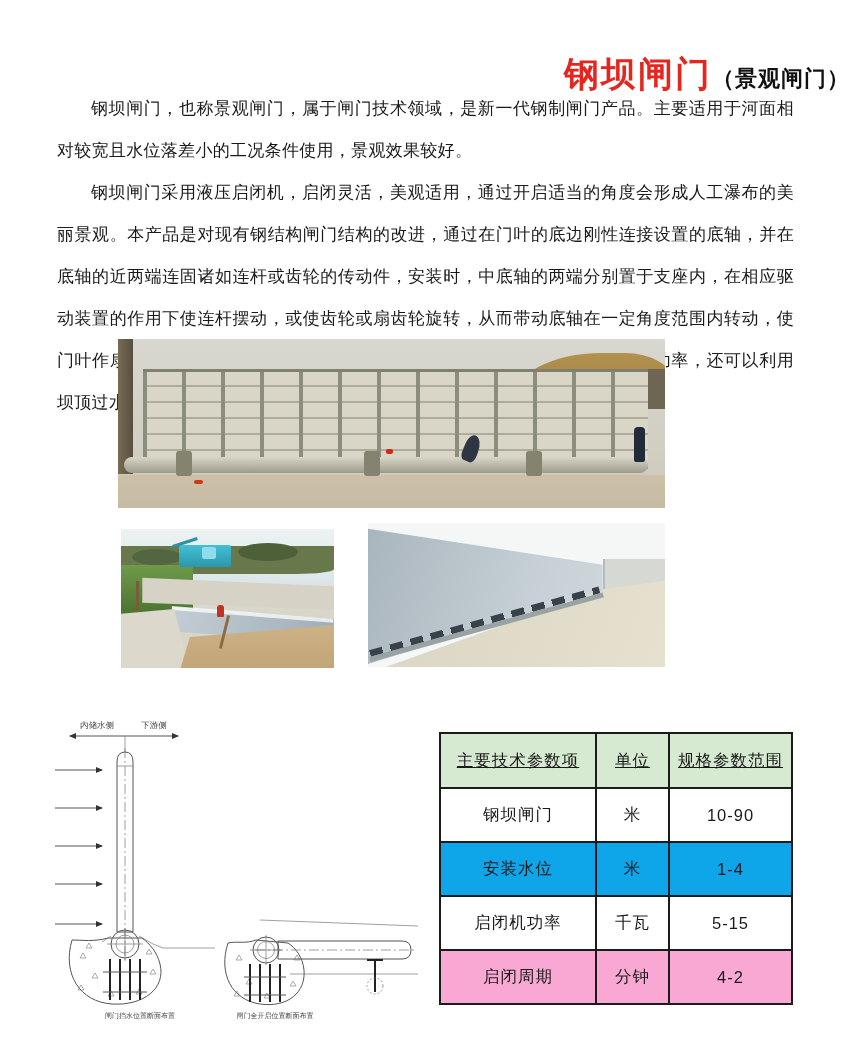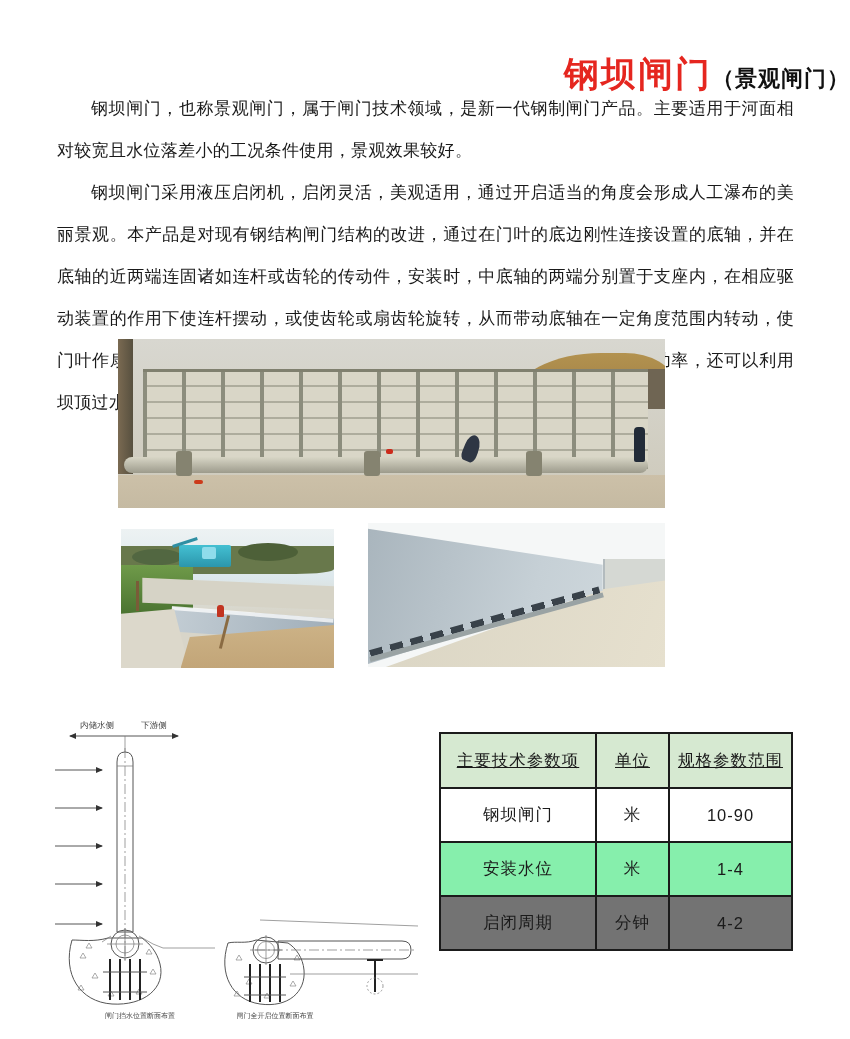"安装水位" tr { background: #86efac -> #0ea5e9 }
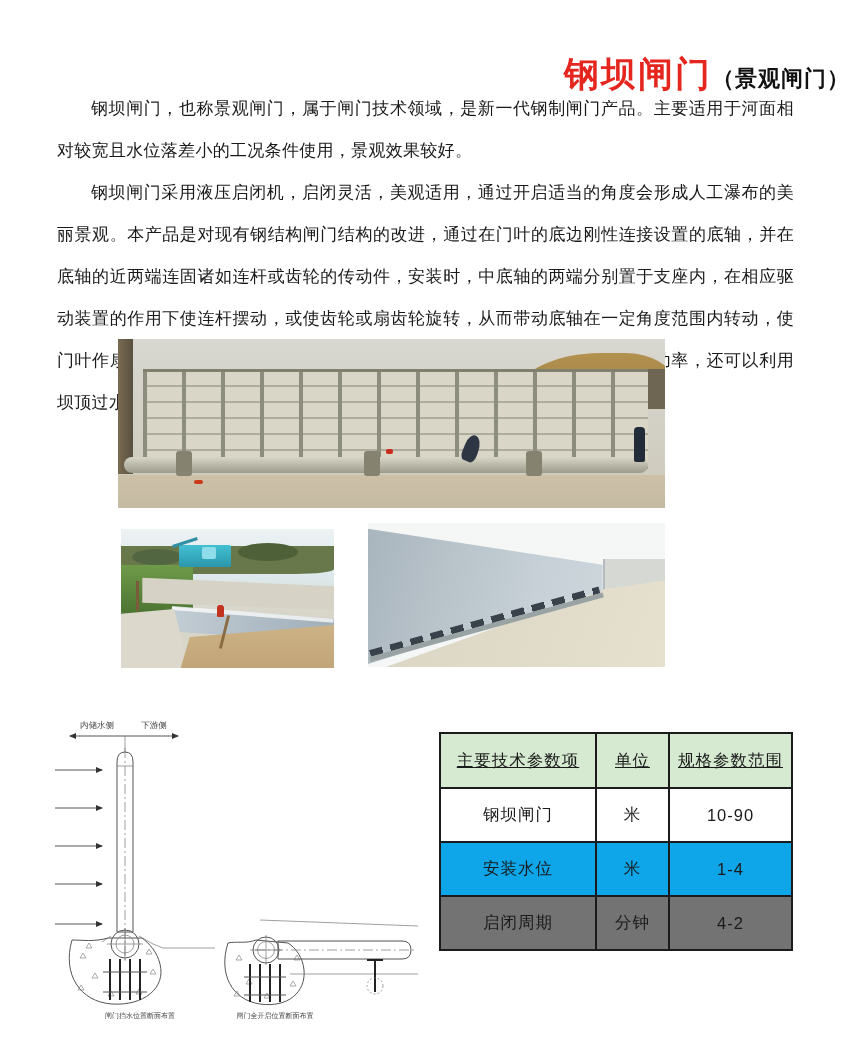"启闭机功率" tr { html: none -> <tr> <td>启闭机功率</td> <td>千瓦</td> <td>5-15</td> </tr> }
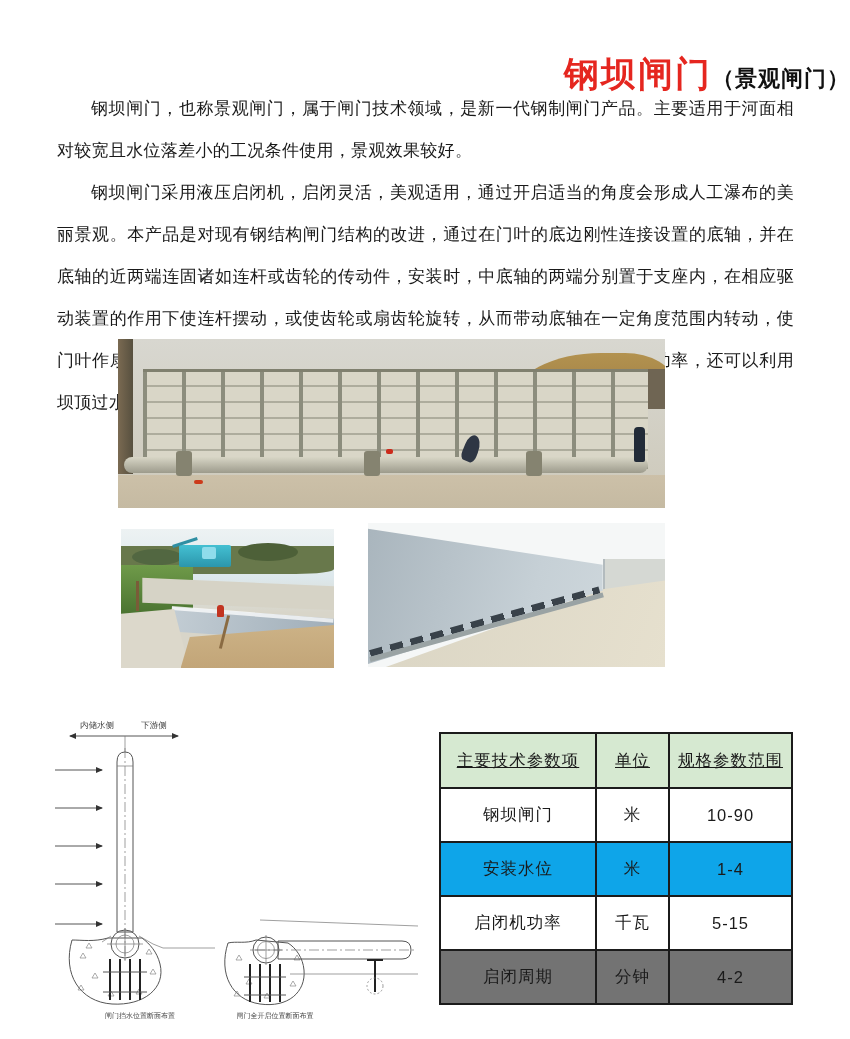"启闭周期" tr { background: #737373 -> #f9a8d4 }
